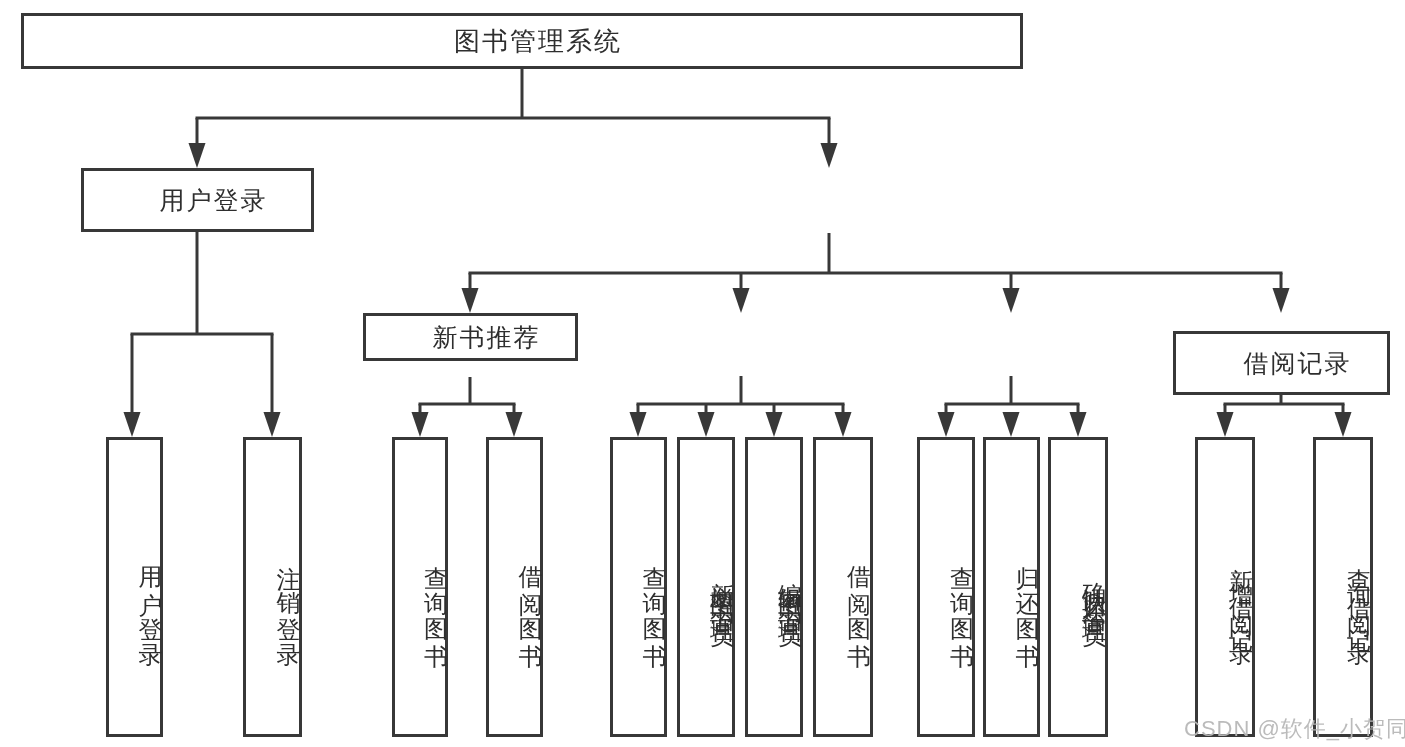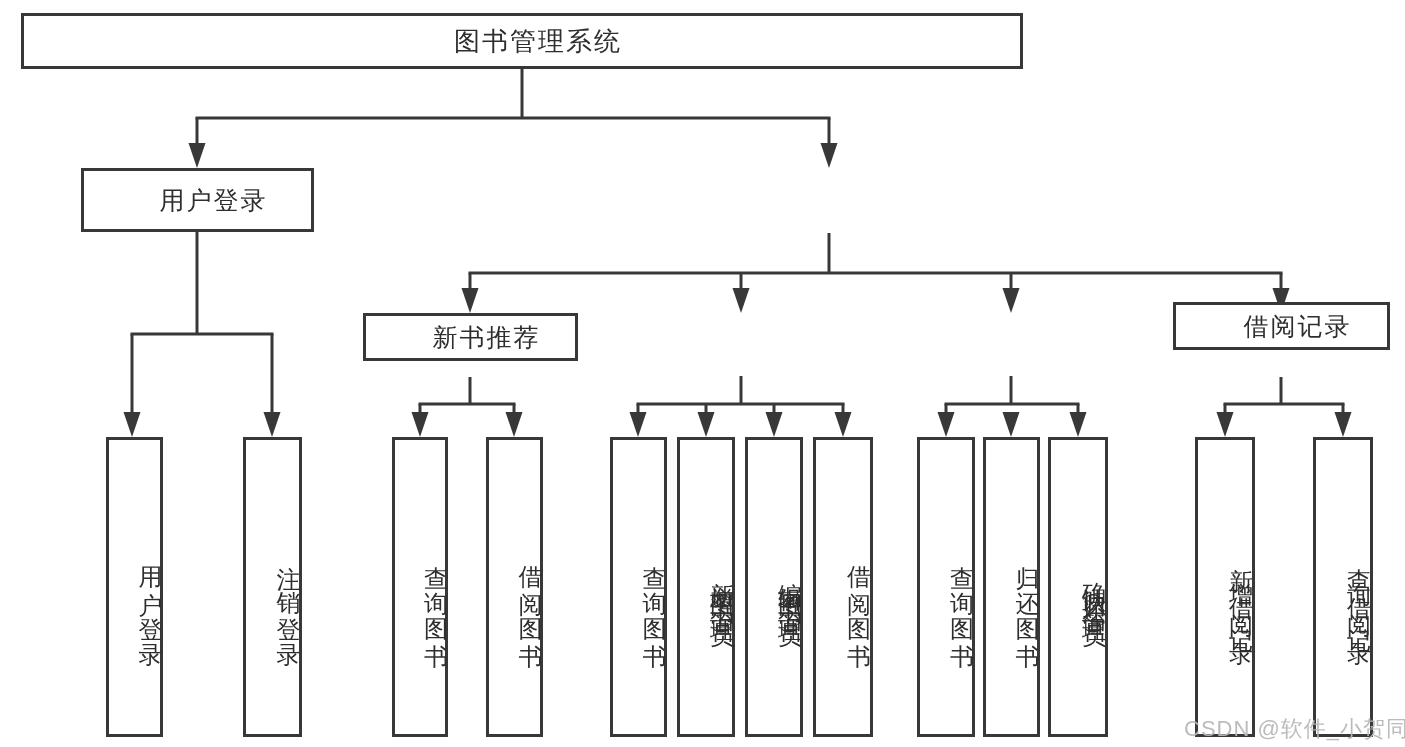"借阅记录" div.box { height: 48px -> 64px; top: 302px -> 331px }
